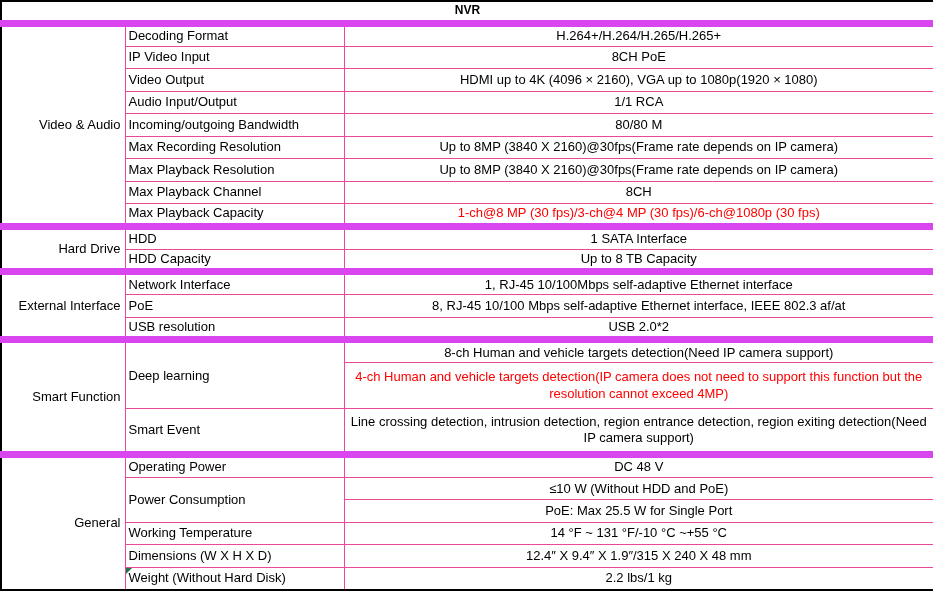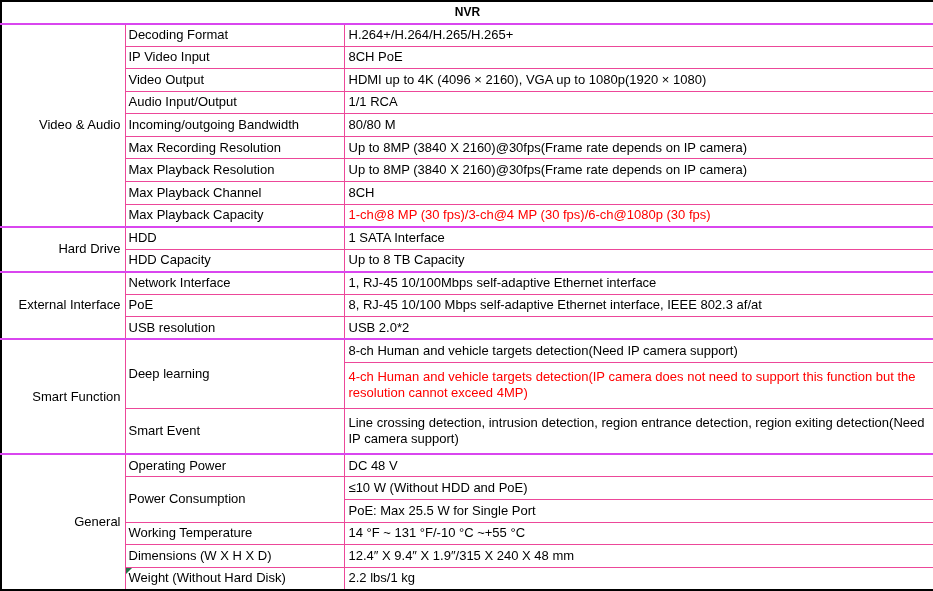"Decoding Format" tr.sec td { border-top: 2px solid #d946ef -> 7px solid #d946ef }
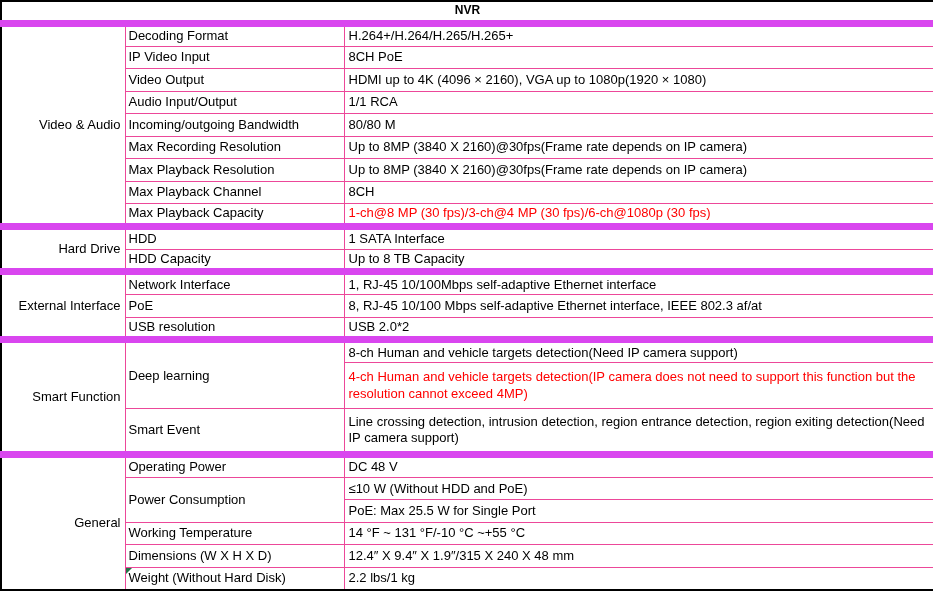"H.264+/H.264/H.265/H.265+" td.val { text-align: left -> center }
